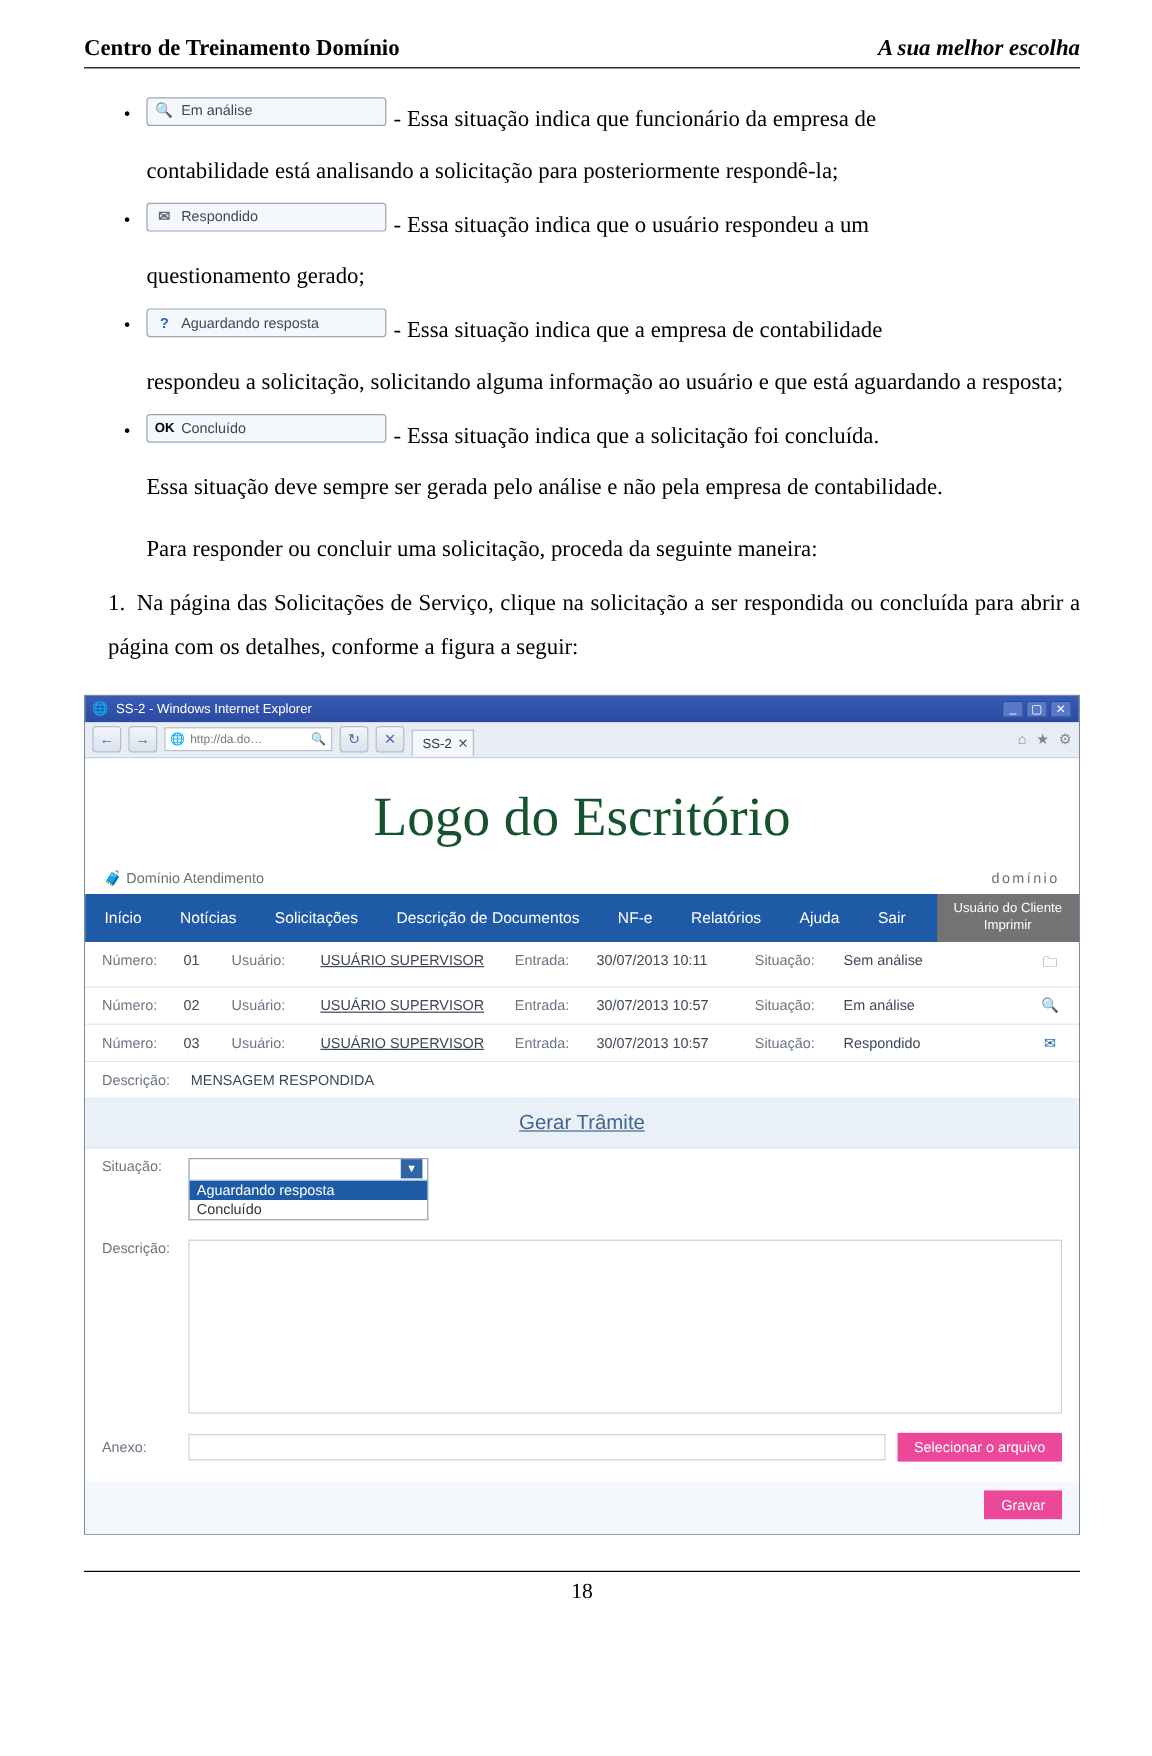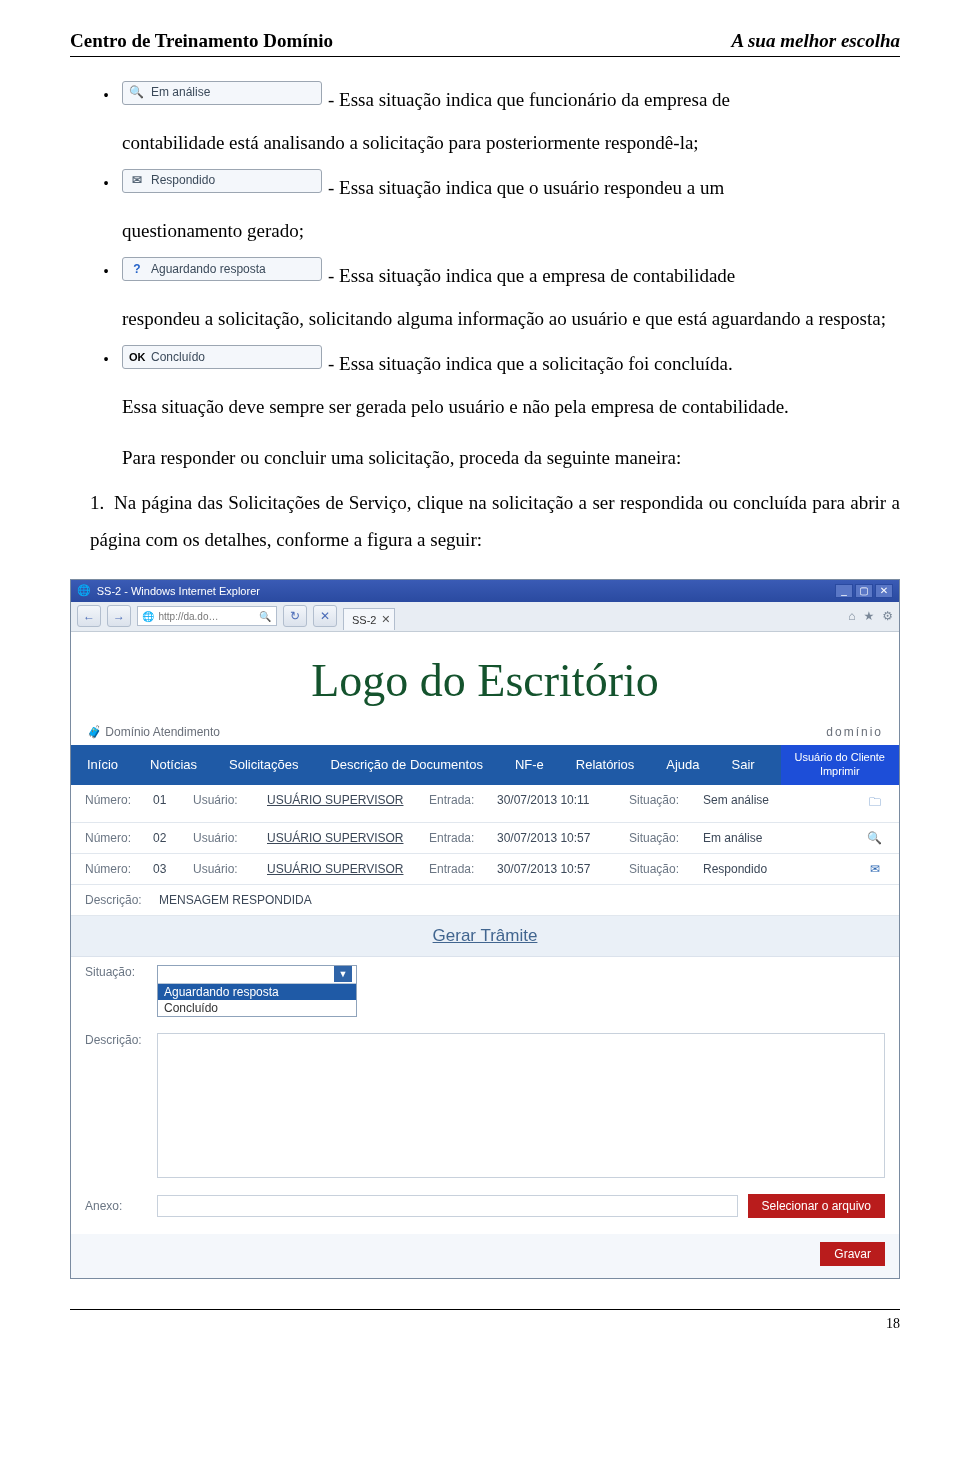"Essa situação deve sempre ser" div.cont { text: usuário -> análise }
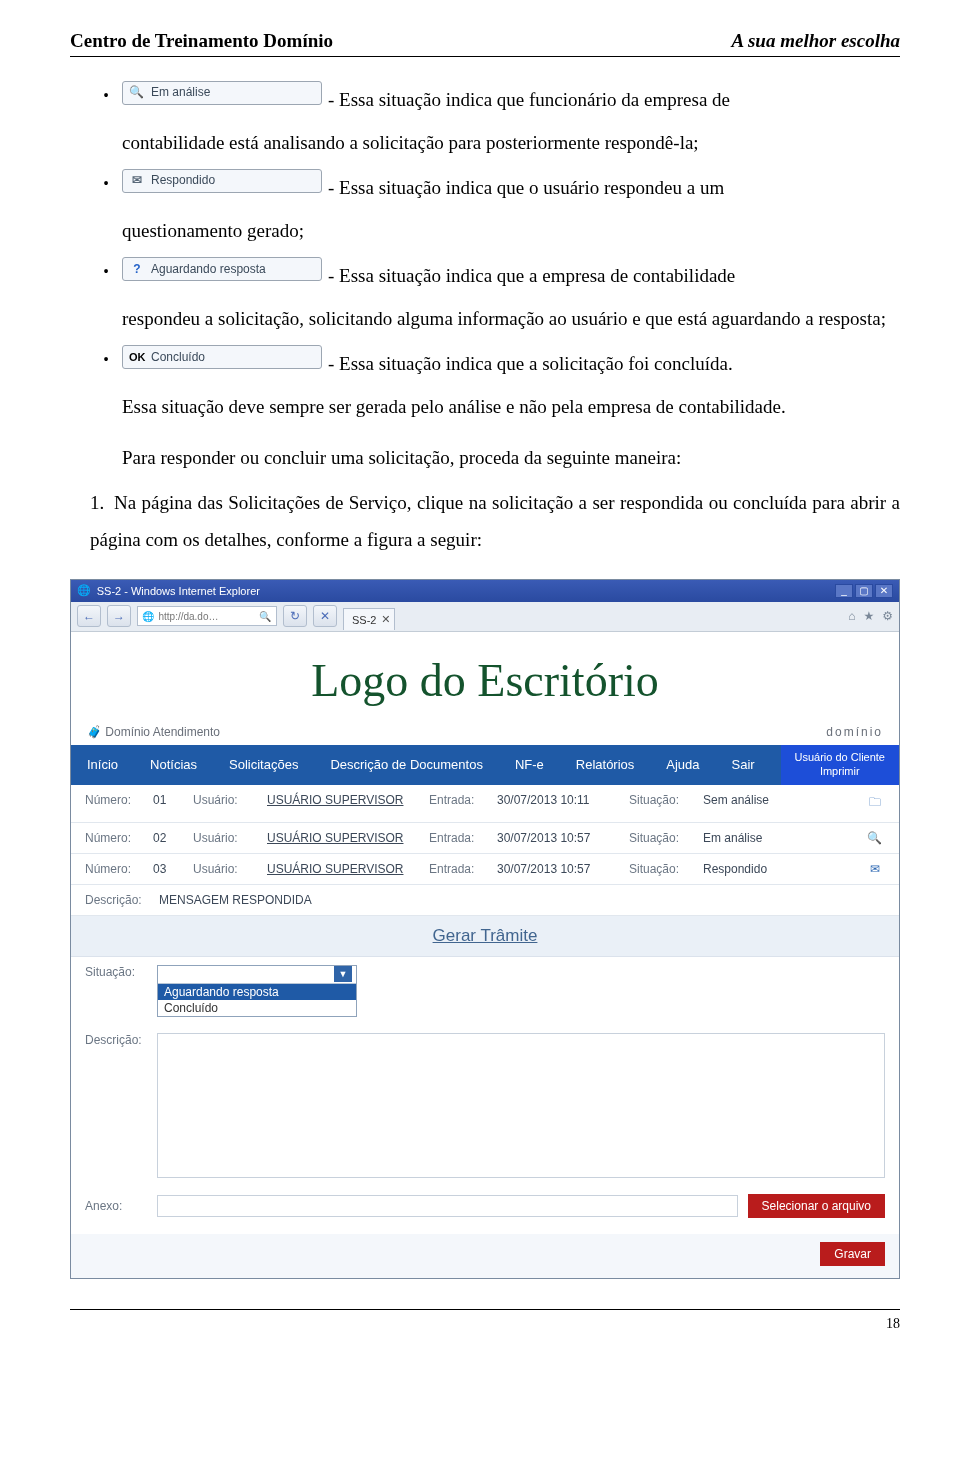"Usuário do Cliente" .ss-nav-right { background: #1d4ed8 -> #737373 }
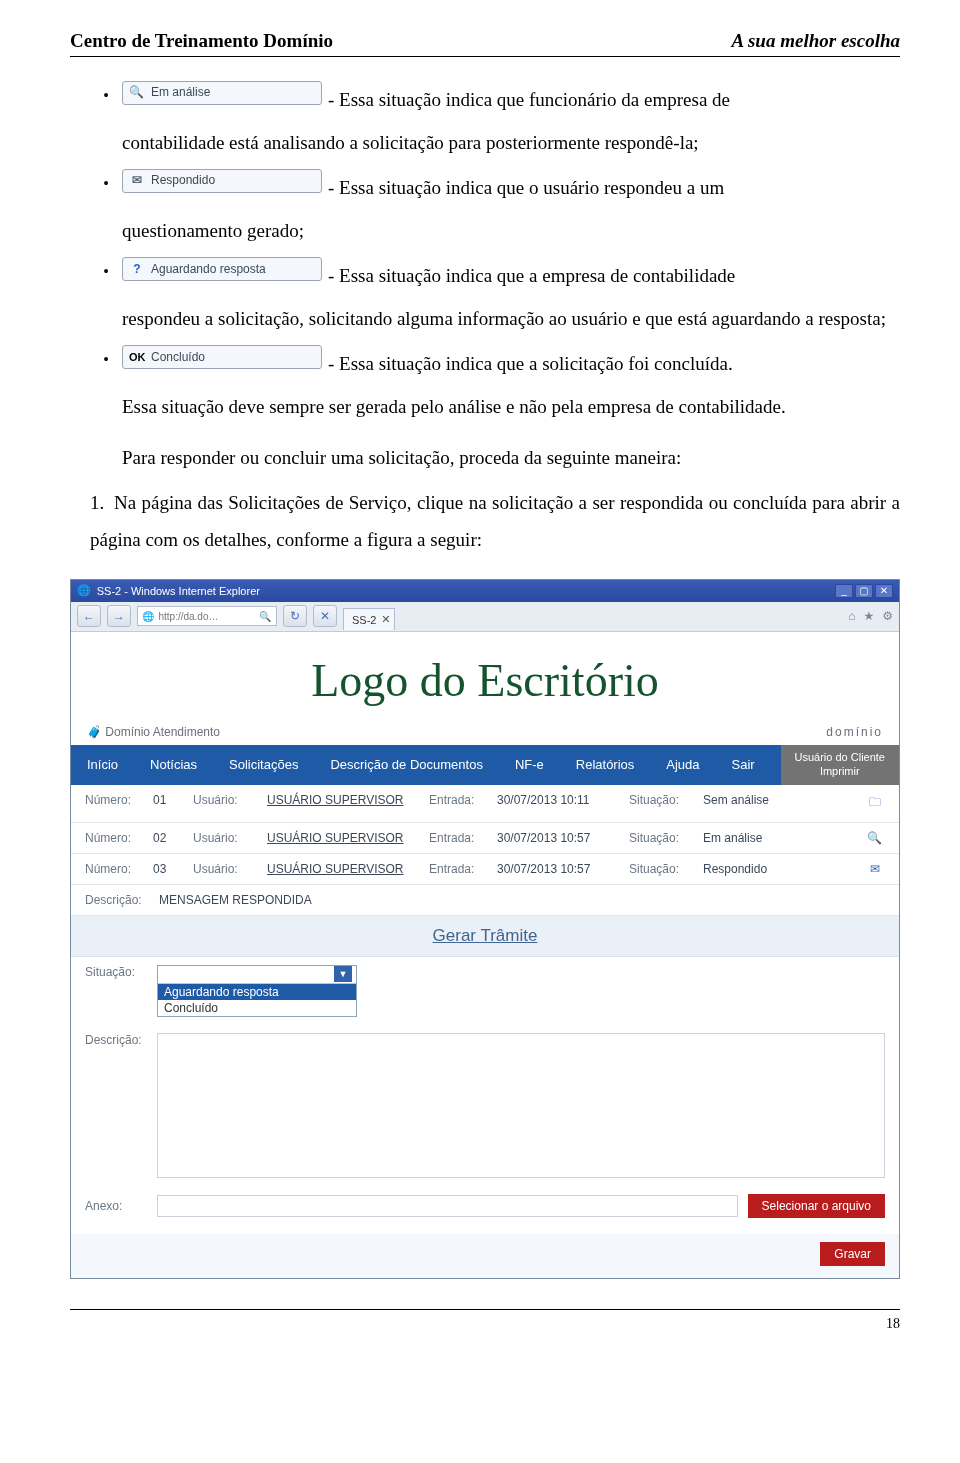"Selecionar o arquivo" .ss-btn { background: #b91c1c -> #ec4899 }
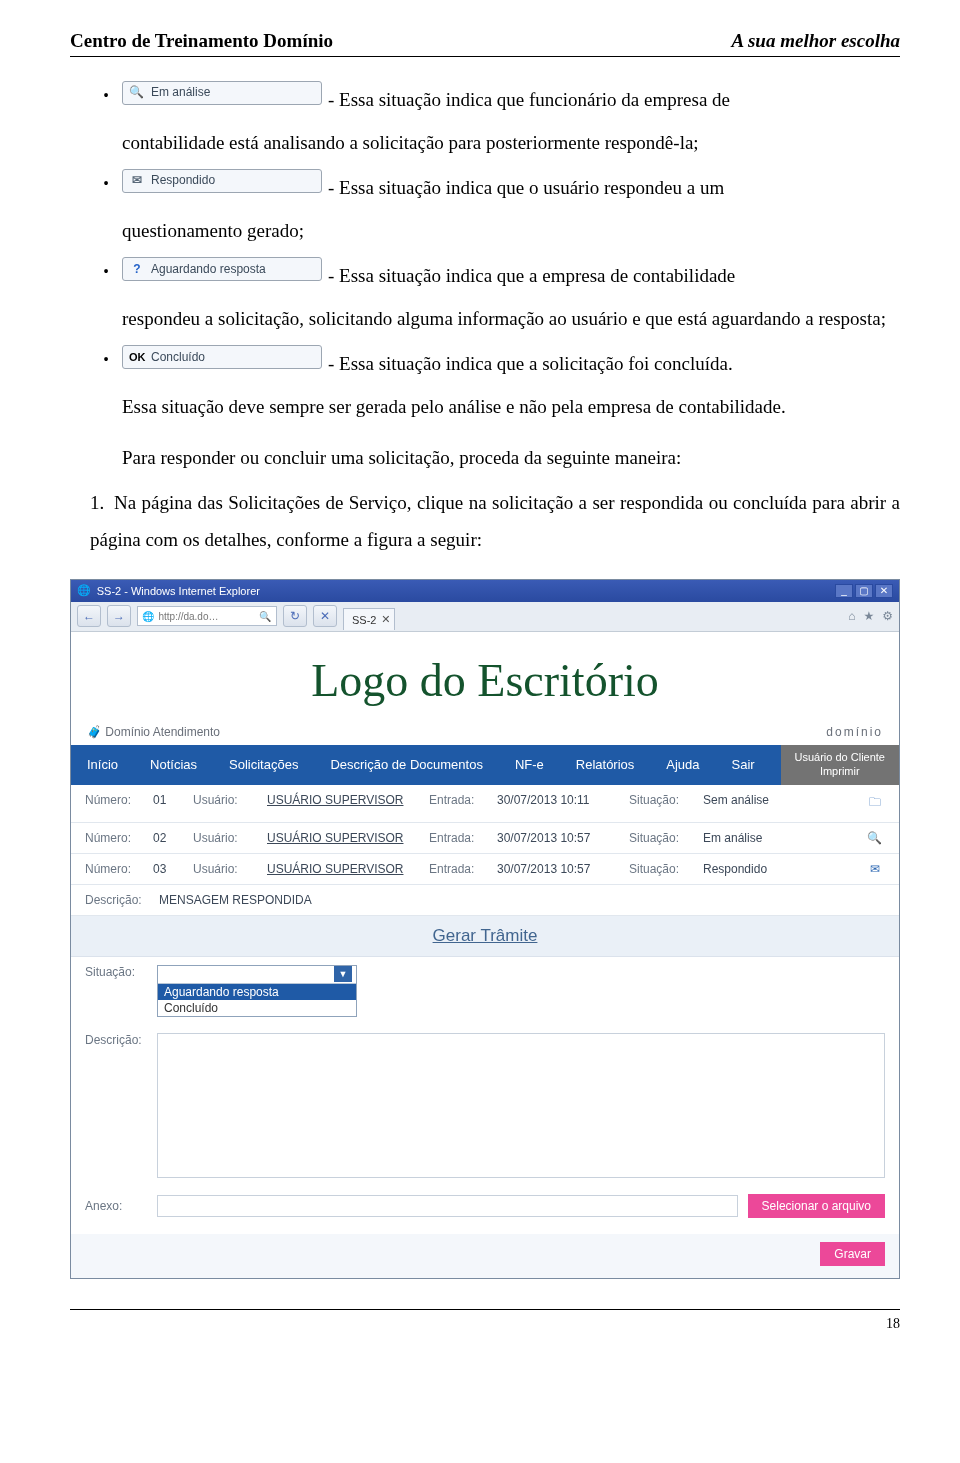"18" .doc-footer { font-size: 14px -> 18px; text-align: right -> center }
